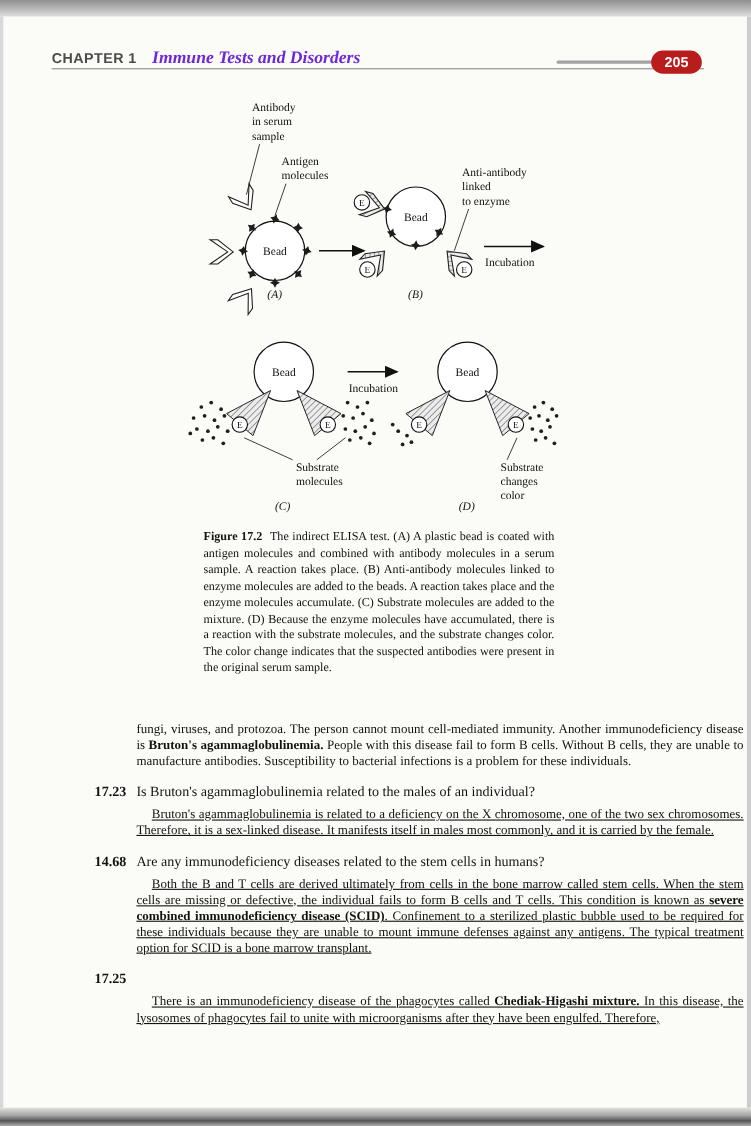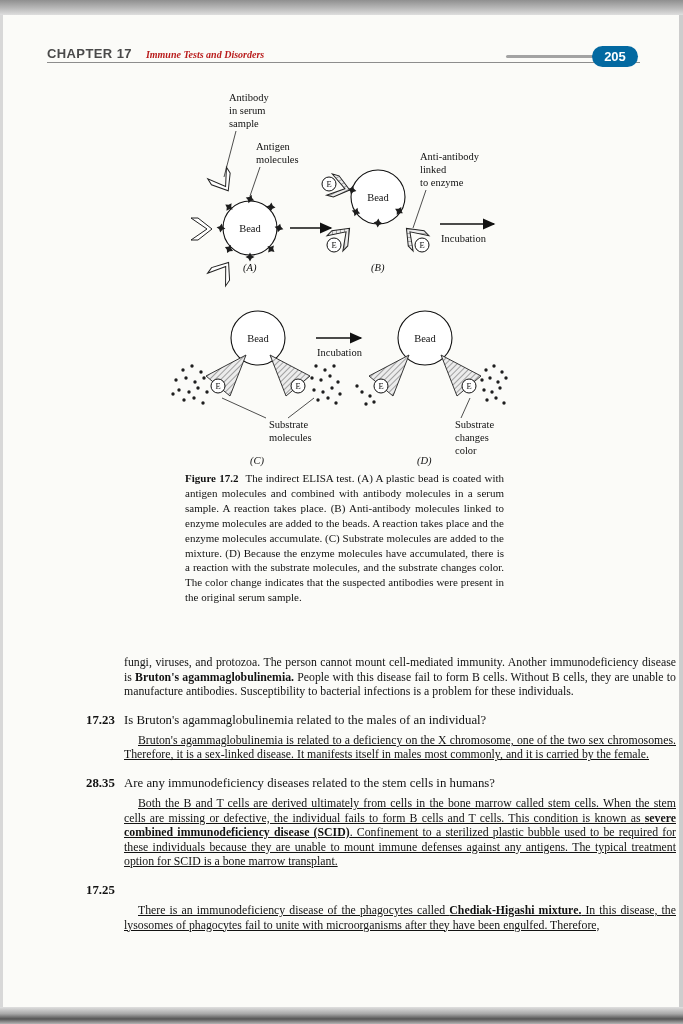"CHAPTER 17" span.chapter { text: 17 -> 1 }
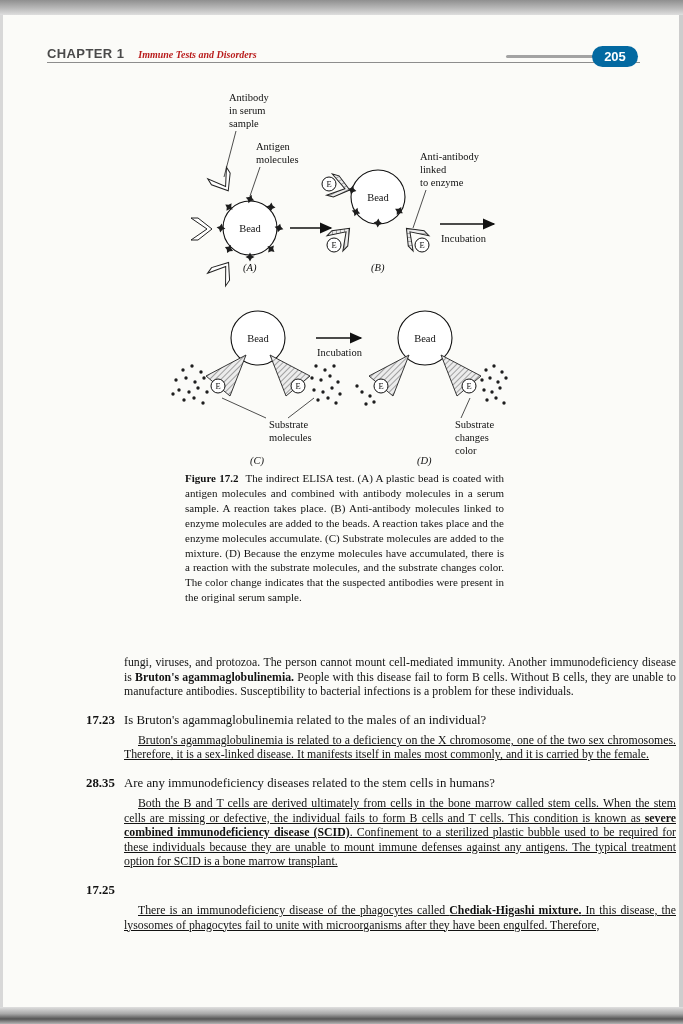"Immune Tests and Disorders" .book-title { color: #b91c1c -> #6d28d9; font-size: 10px -> 16px }
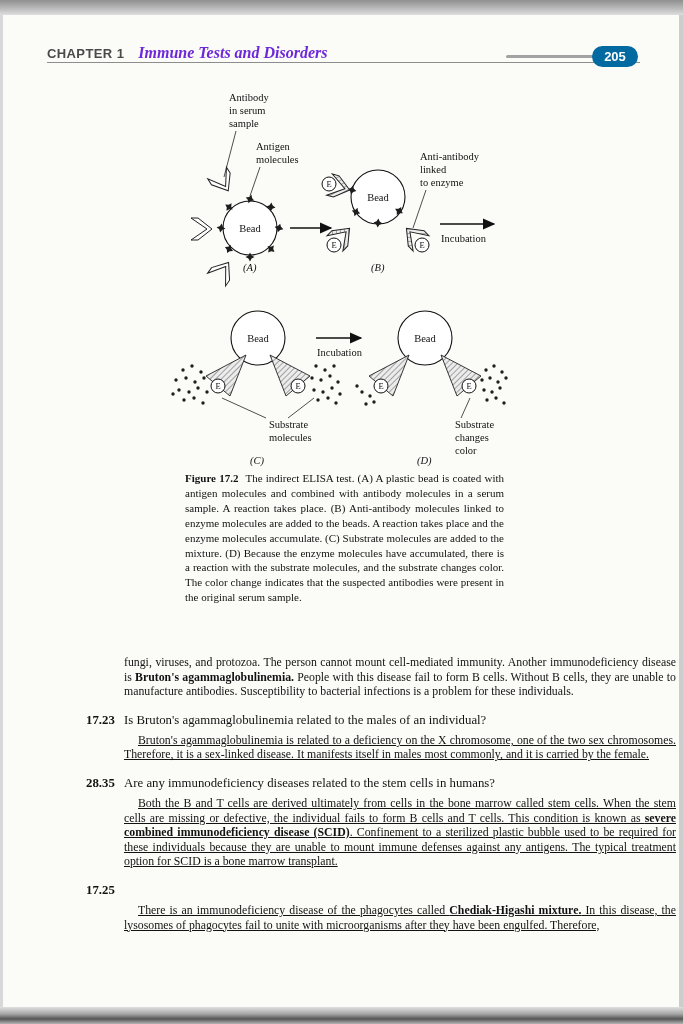"205" .page-pill { background: #0369a1 -> #b91c1c }
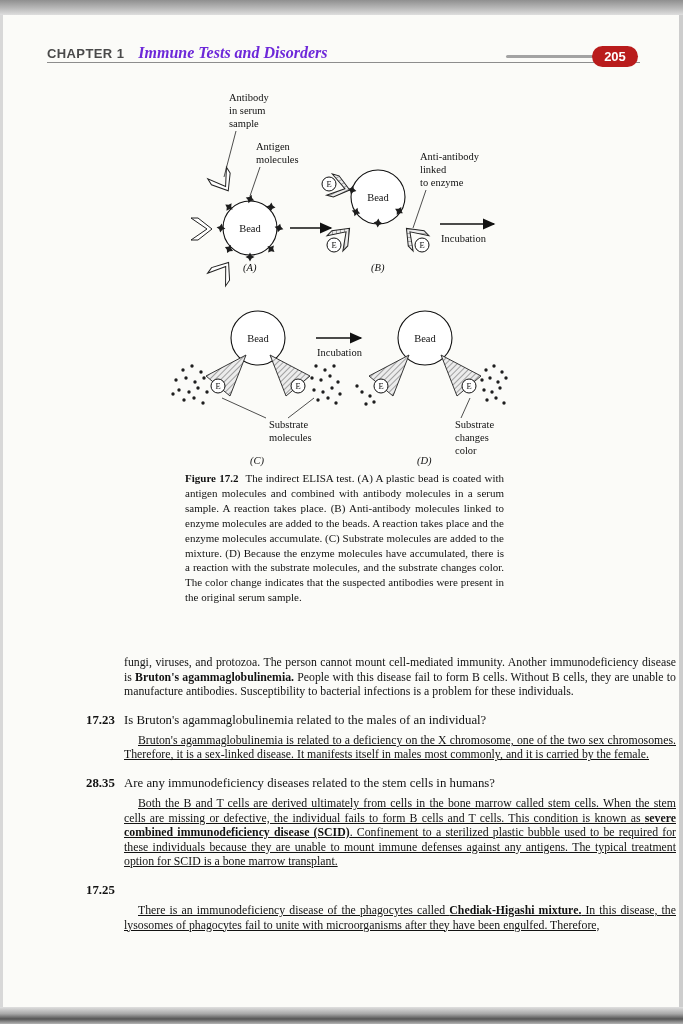"Figure 17.2 The indirect ELISA" .caption { top: 471px -> 481px }
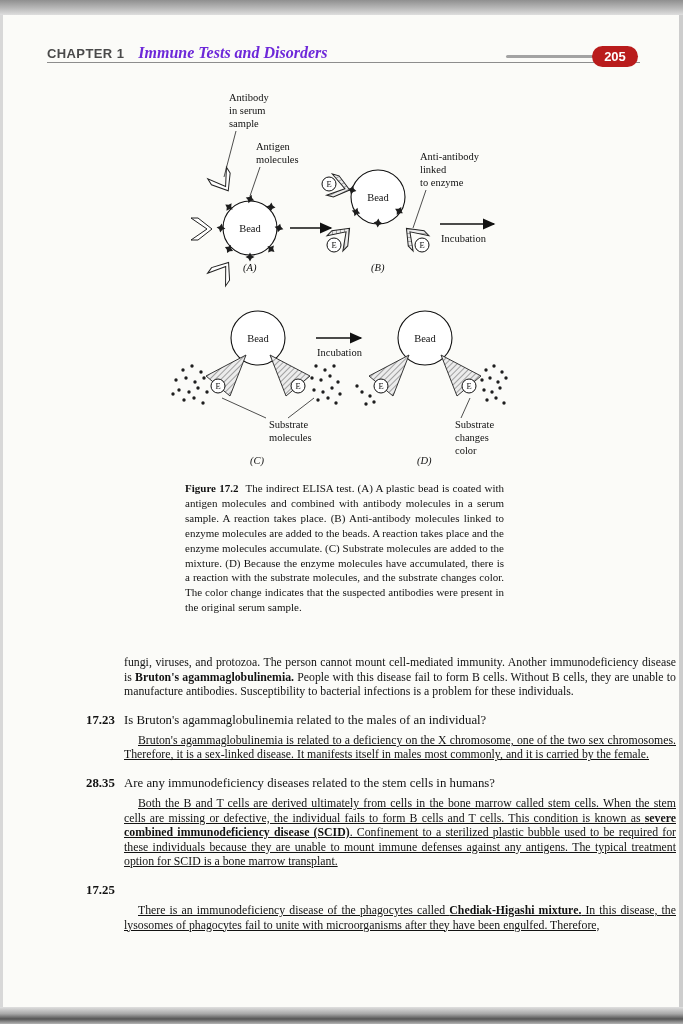"28.35" span.qnum { text: 28.35 -> 14.68 }
